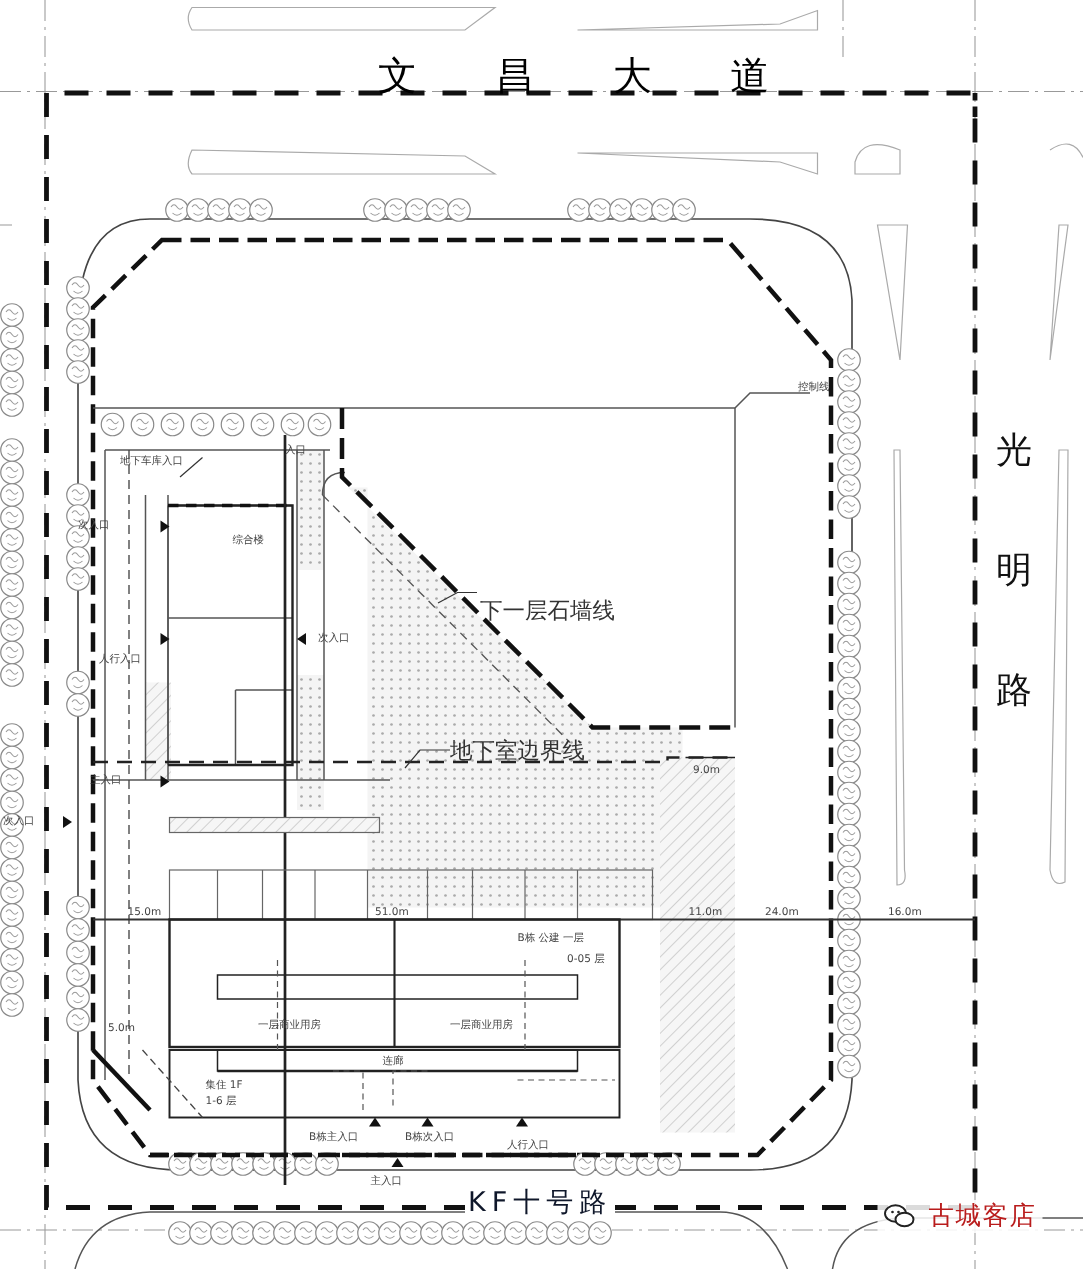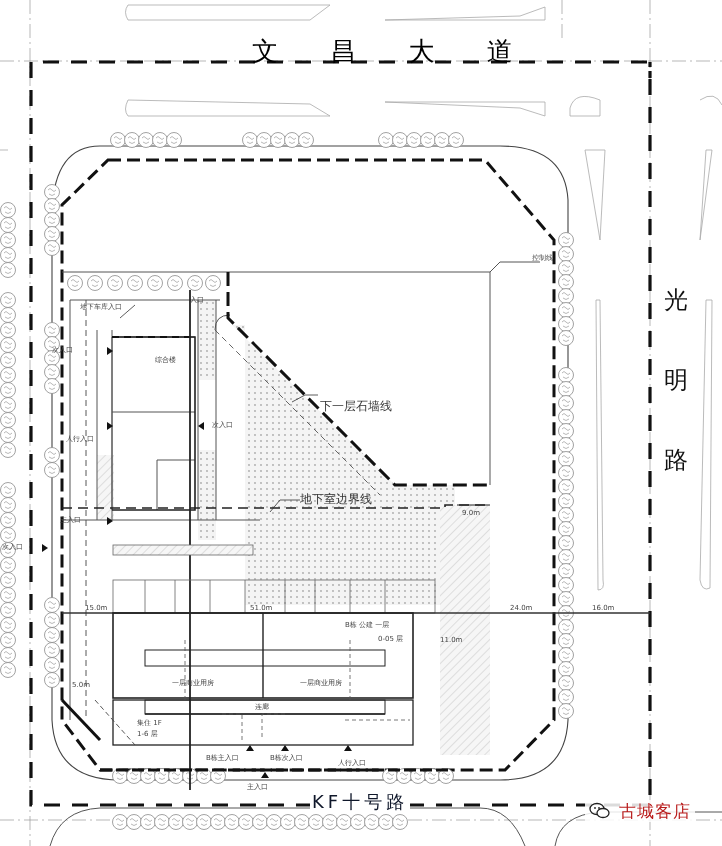"下一层石墙线" .small { font-size: 12px -> 15px }
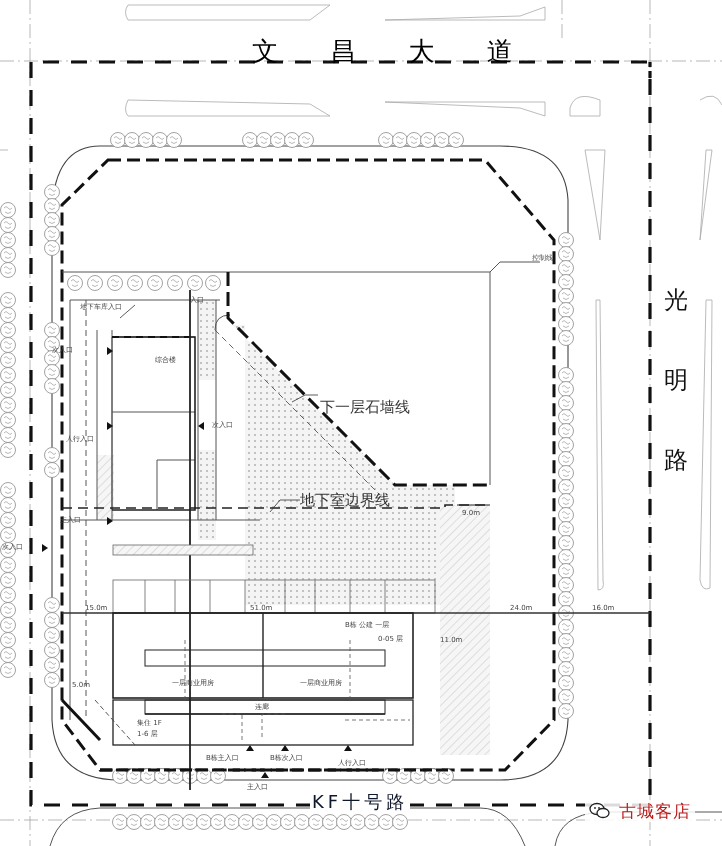"11.0m" div.lbl { left: 440px -> 459px; margin-top: 32px -> none }
